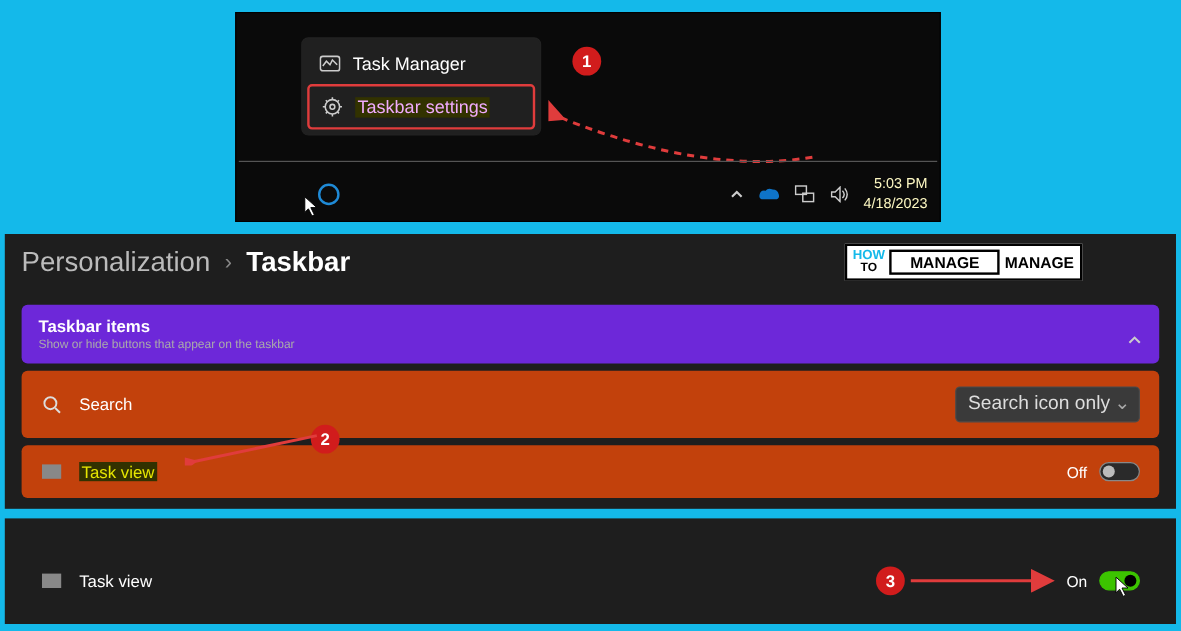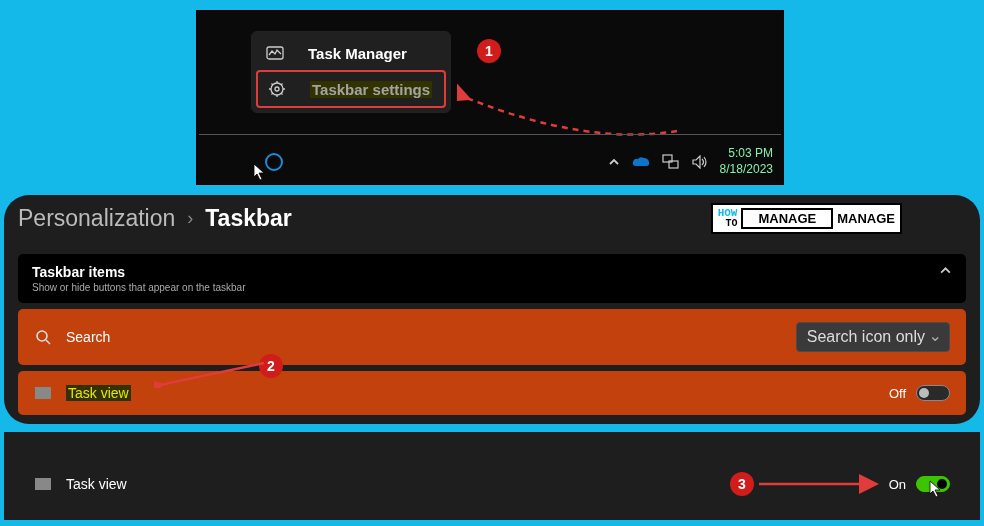"Task Manager" .ctx-row { font-weight: bold -> none; gap: 24px -> 10px }
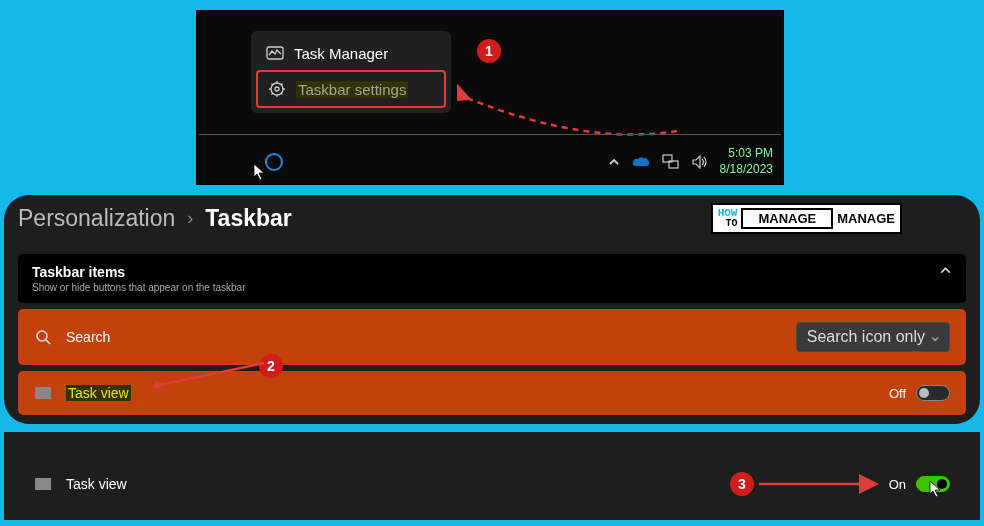"Taskbar settings" .ctx-row.highlight span.lbl { color: #a3a3a3 -> #f0abfc }
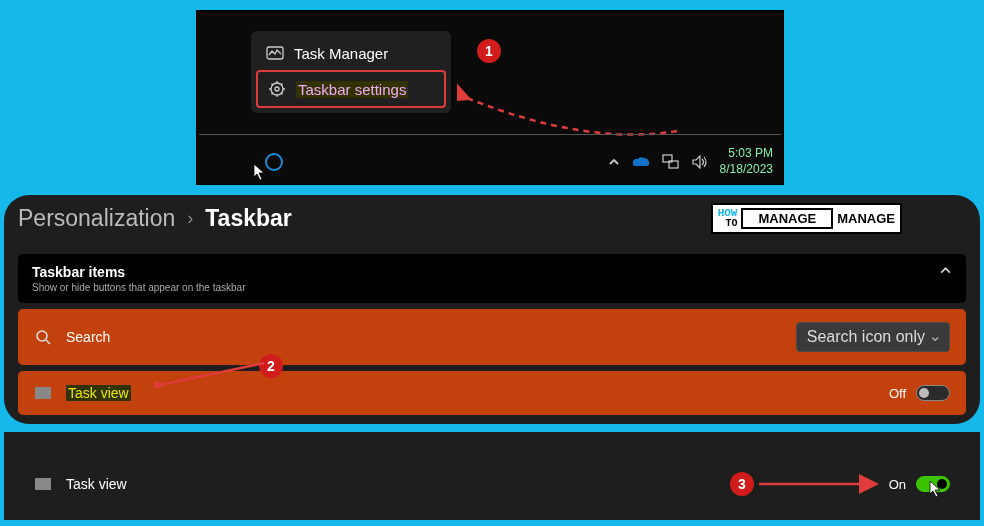"5:03 PM" .dt { color: #86efac -> #fef9c3 }
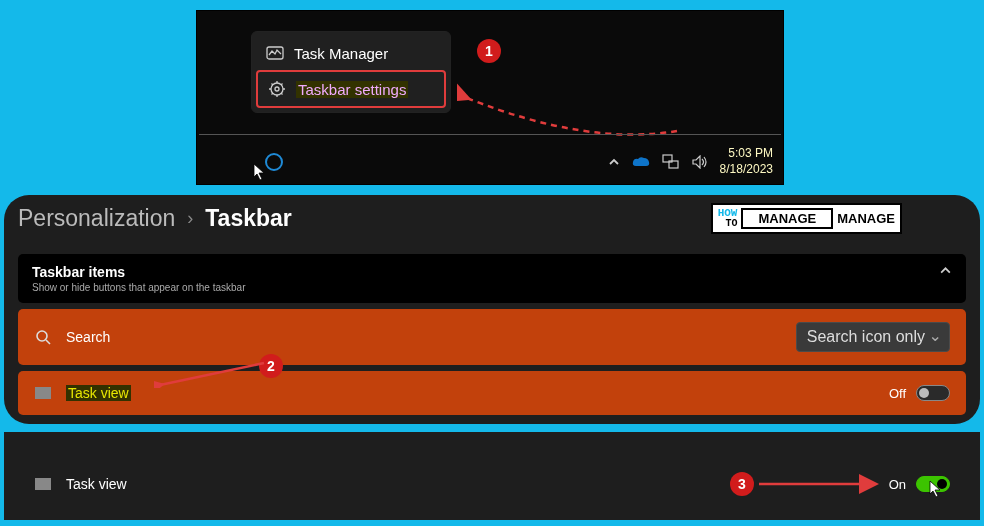"8/18/2023" div { text: 8/18/2023 -> 4/18/2023 }
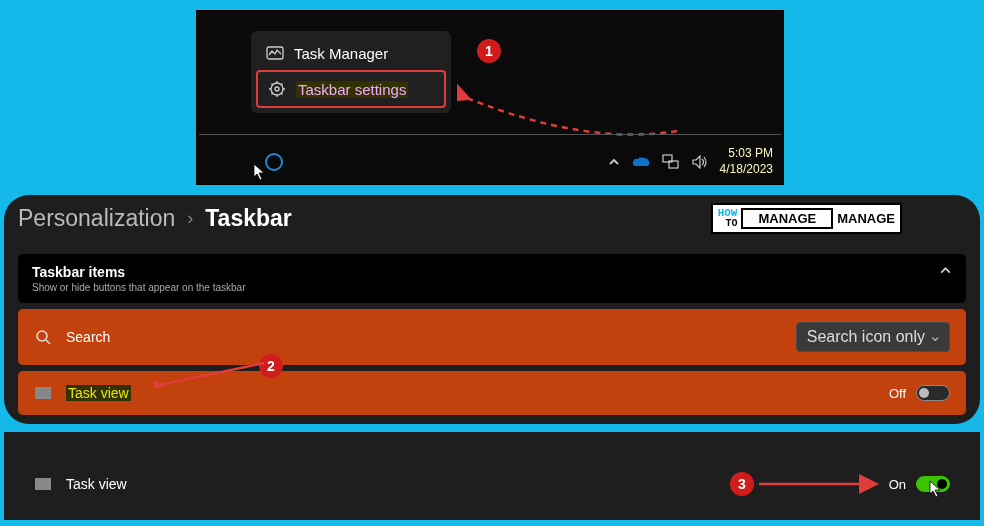"Personalization" .panel-mid { border-radius: 25px -> none }
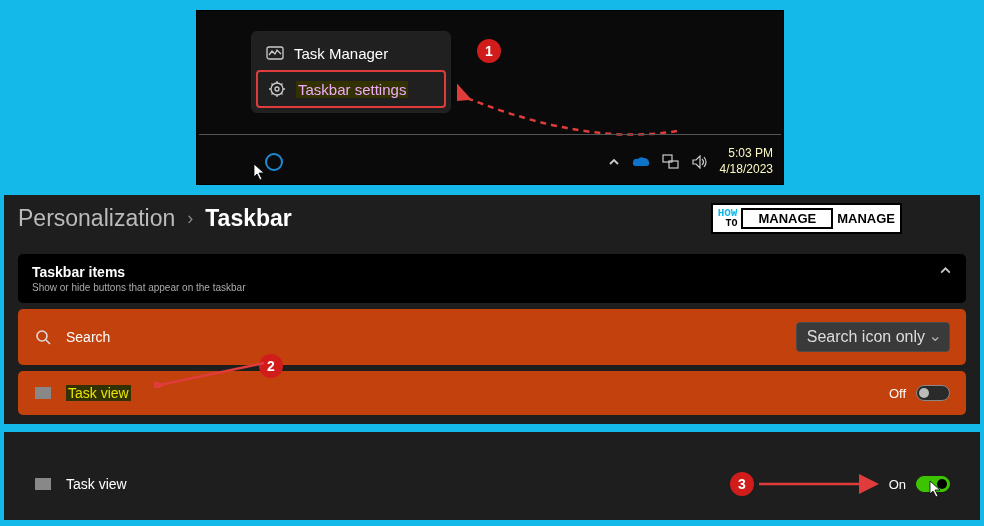"HOW" div { align-items: flex-end -> center; font-family: Liberation Mono, monospace -> none }
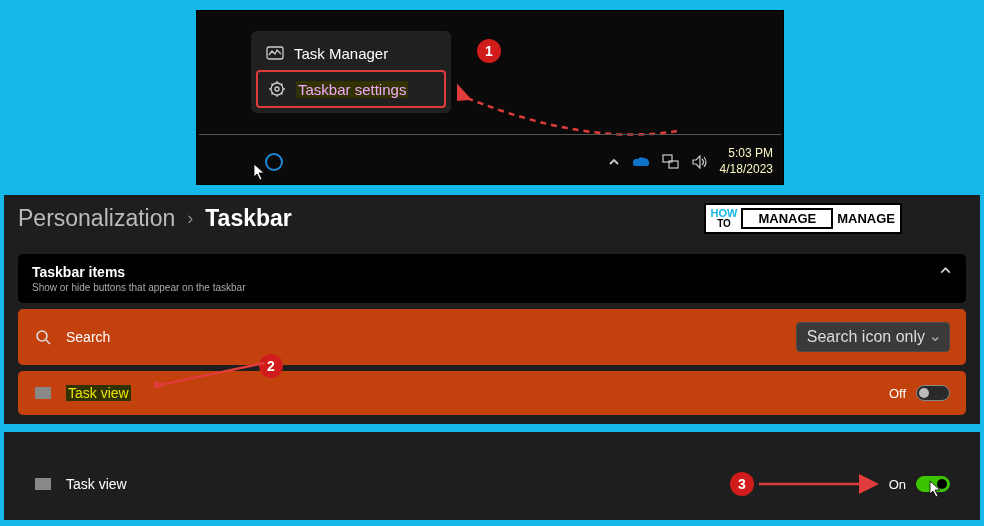"Taskbar items" .items-header { align-items: flex-start -> flex-end; background: #000000 -> #6d28d9 }
